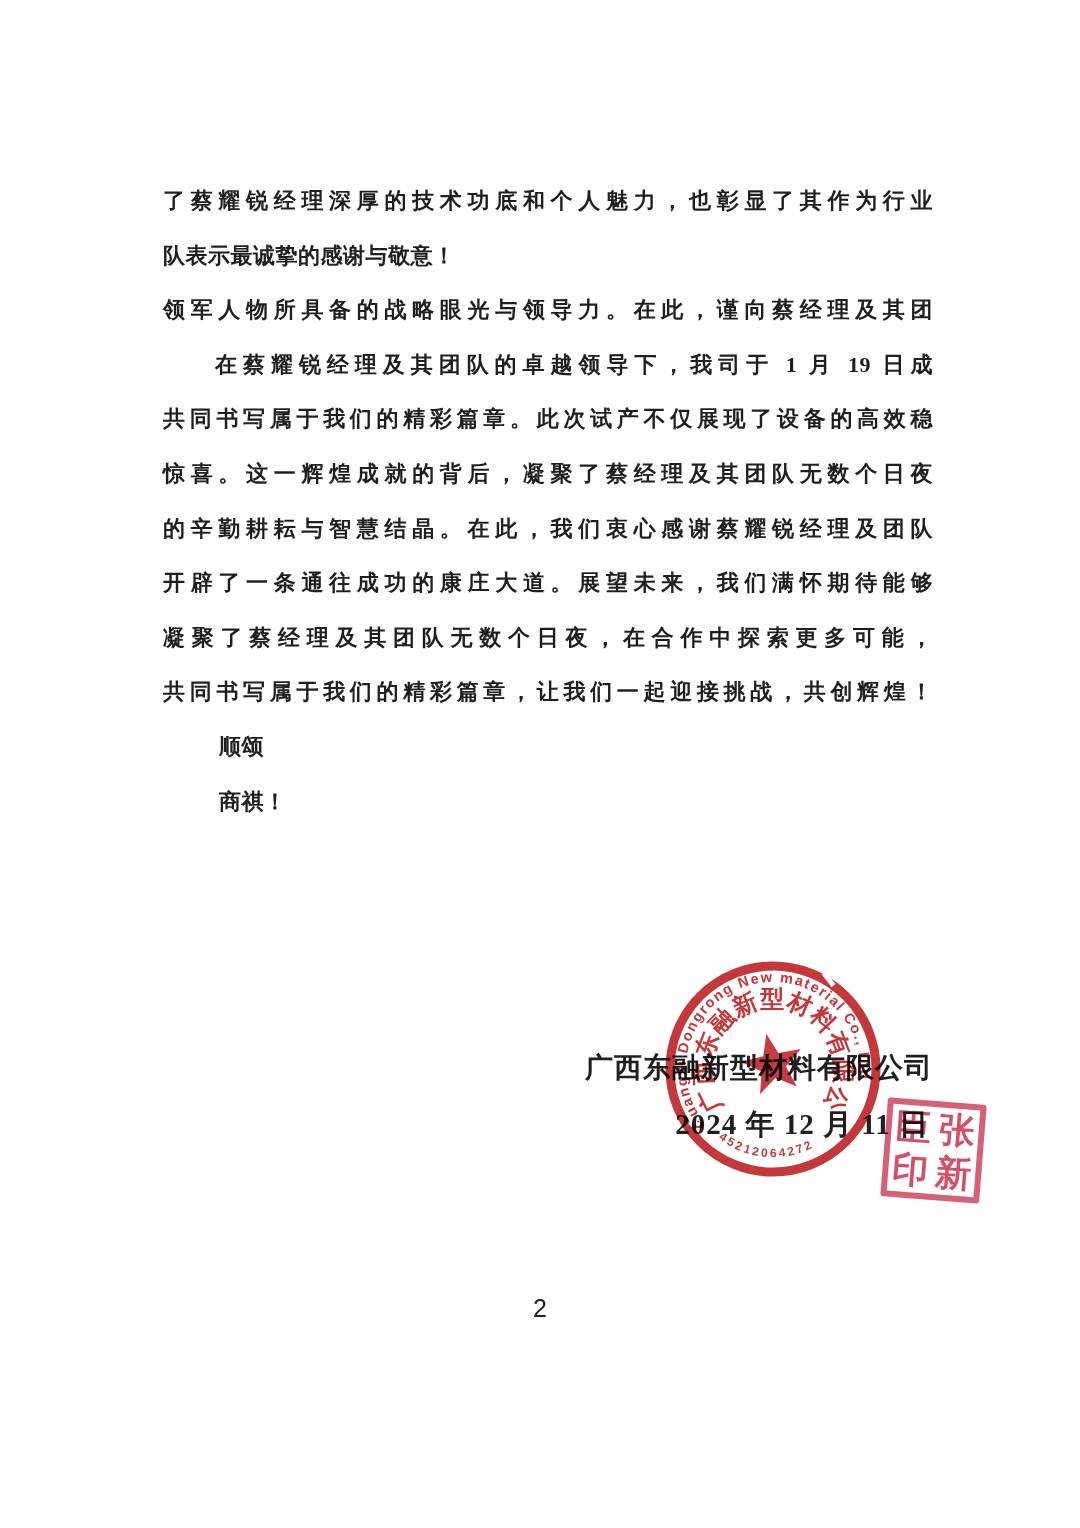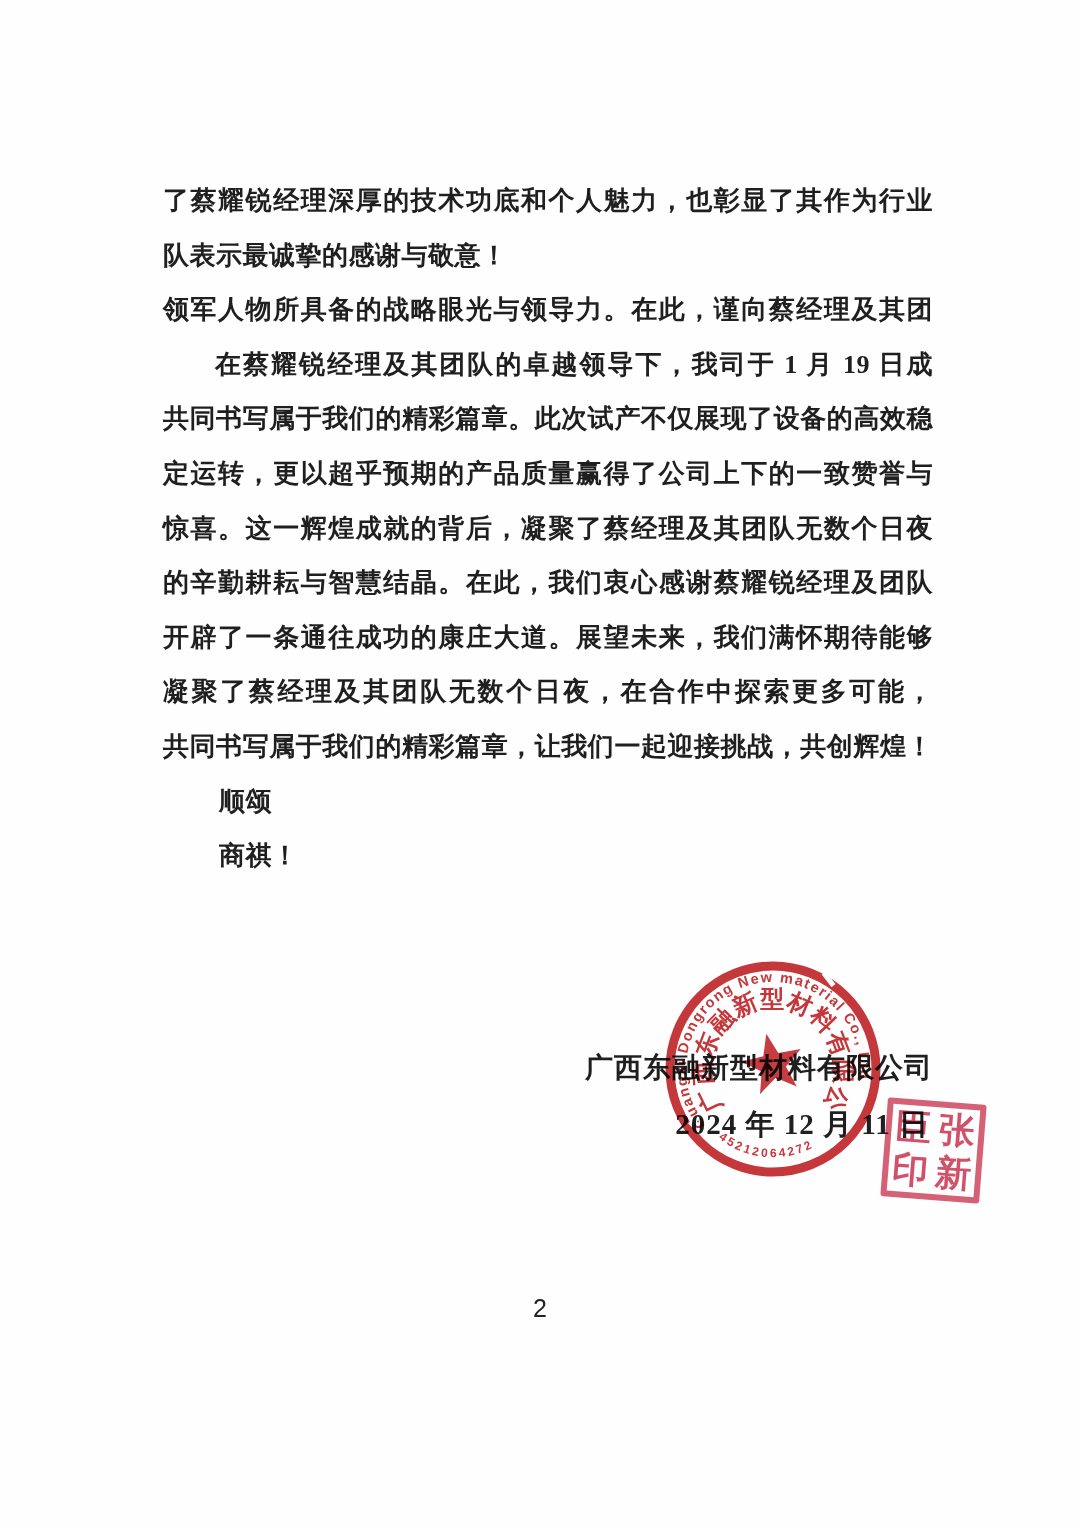"了蔡耀锐经理深厚的技术功底和个人魅力，也彰显了其作为行业" .line { font-size: 26px -> 22px }
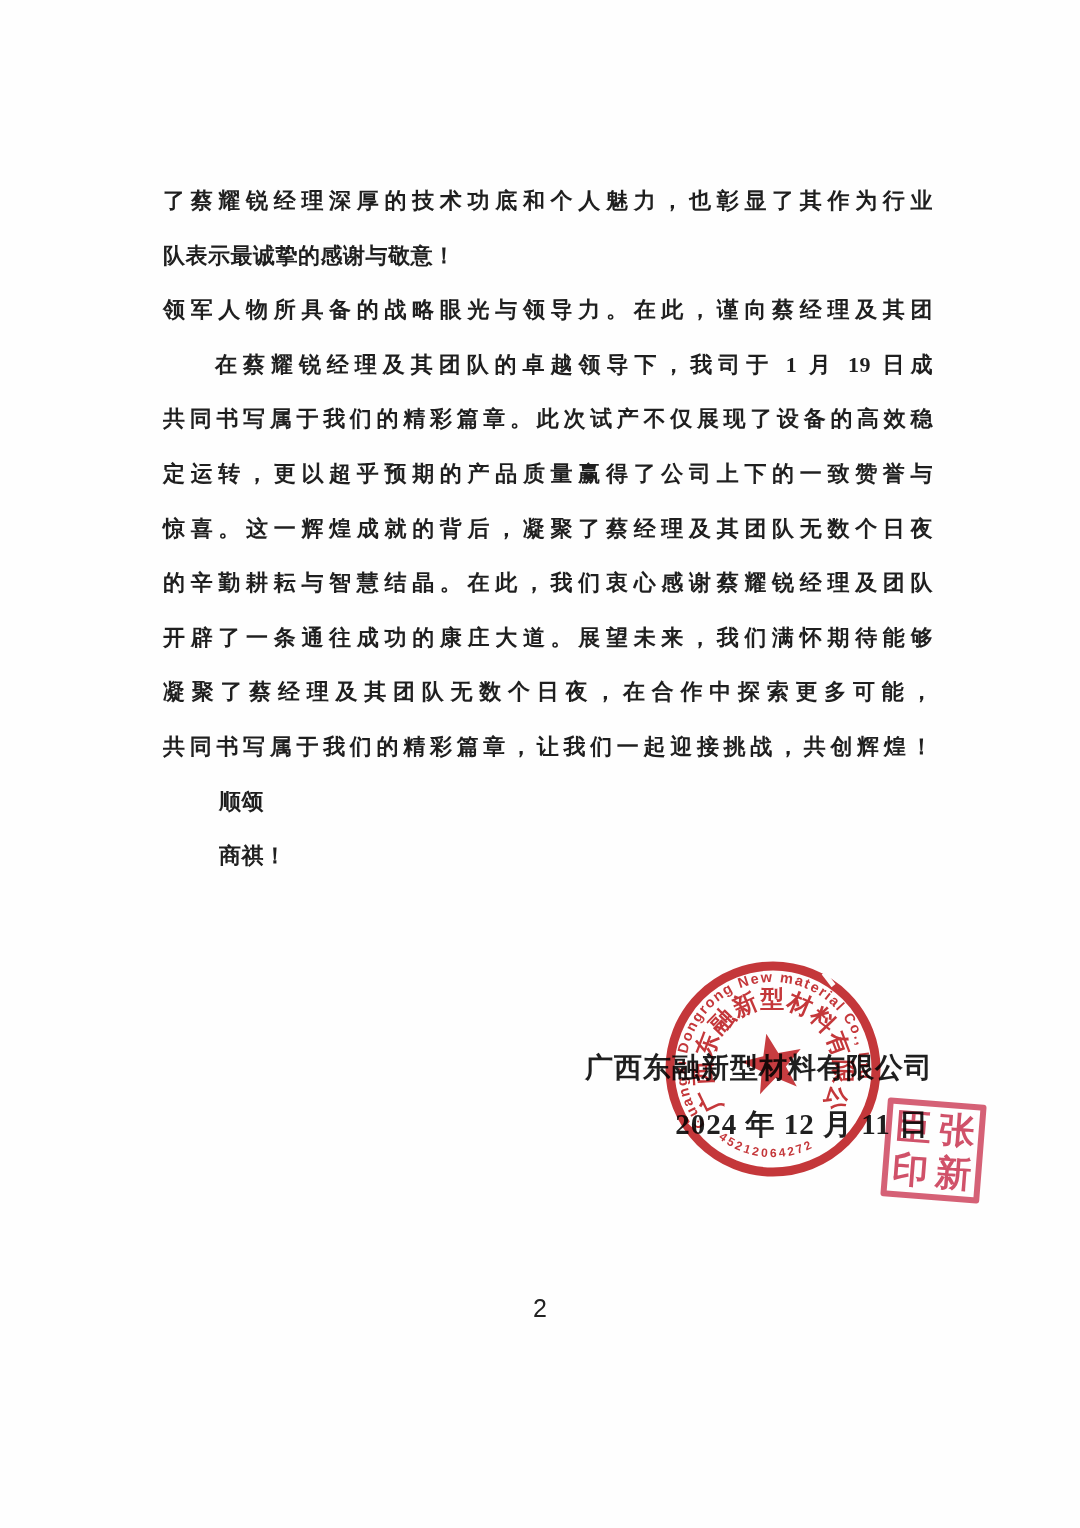"定运转，更以超乎预期的产品质量赢得了公司上下的一致赞誉与" div.line { html: <div>定运转，更以超乎预期的产品质量赢得了公司上下的一致赞誉与</div> -> none }
